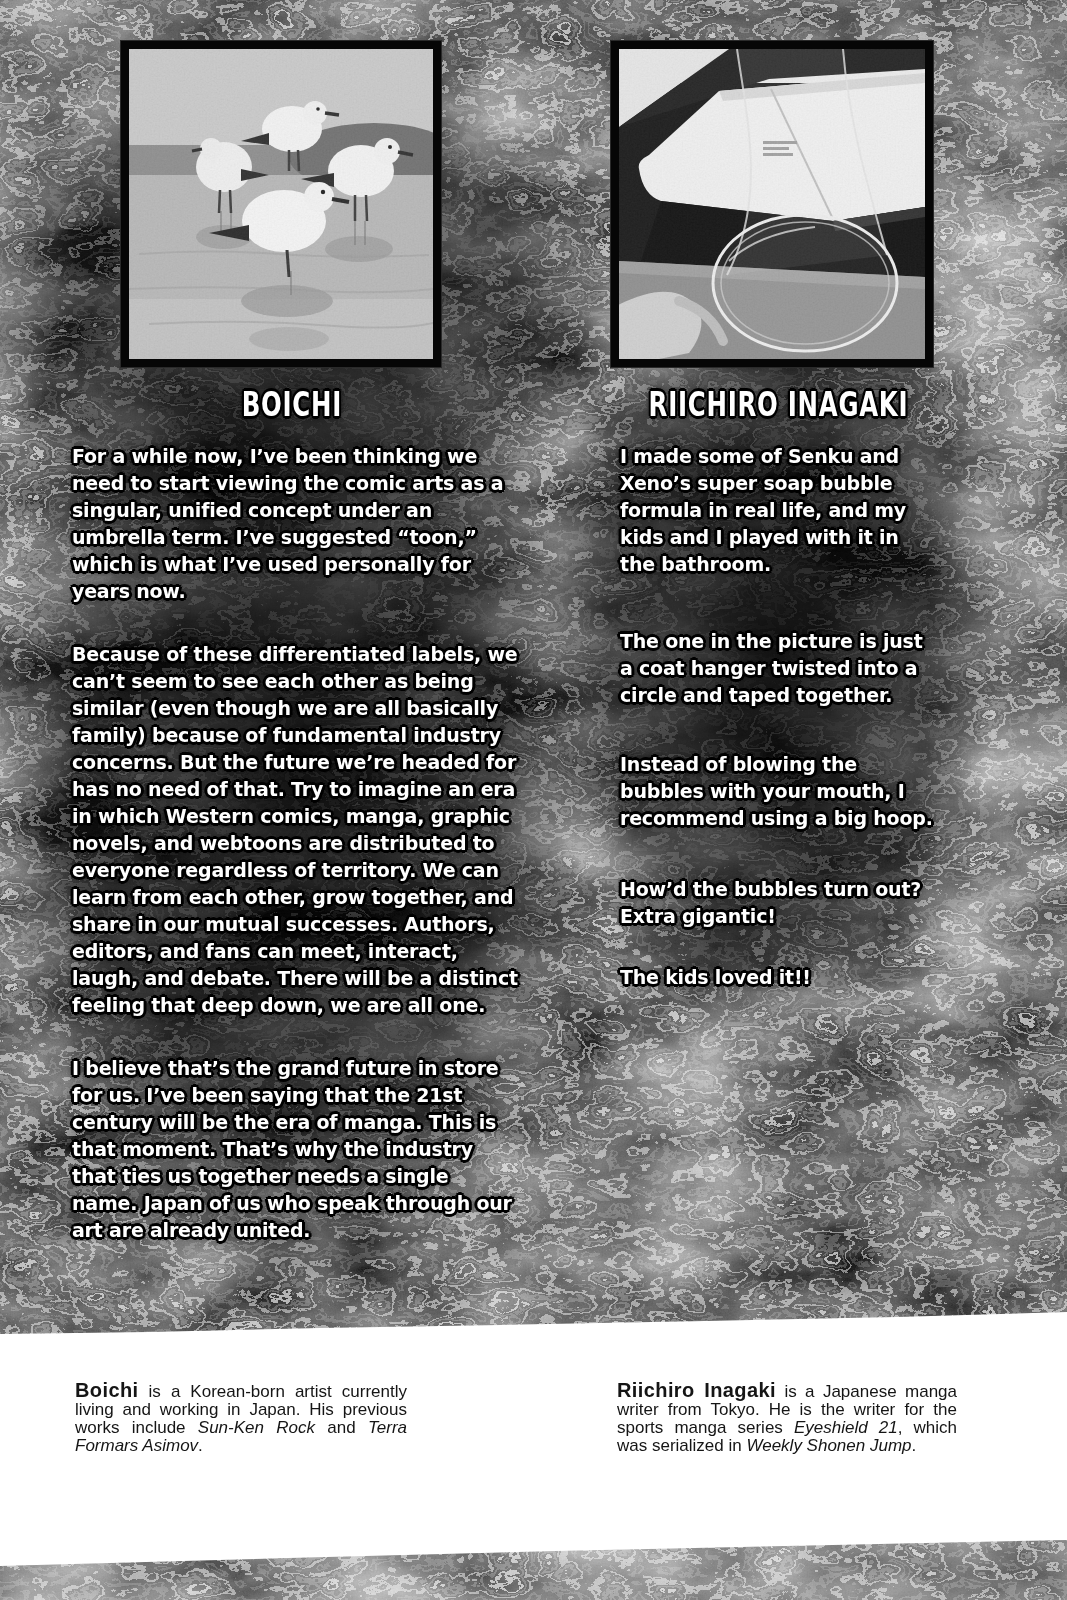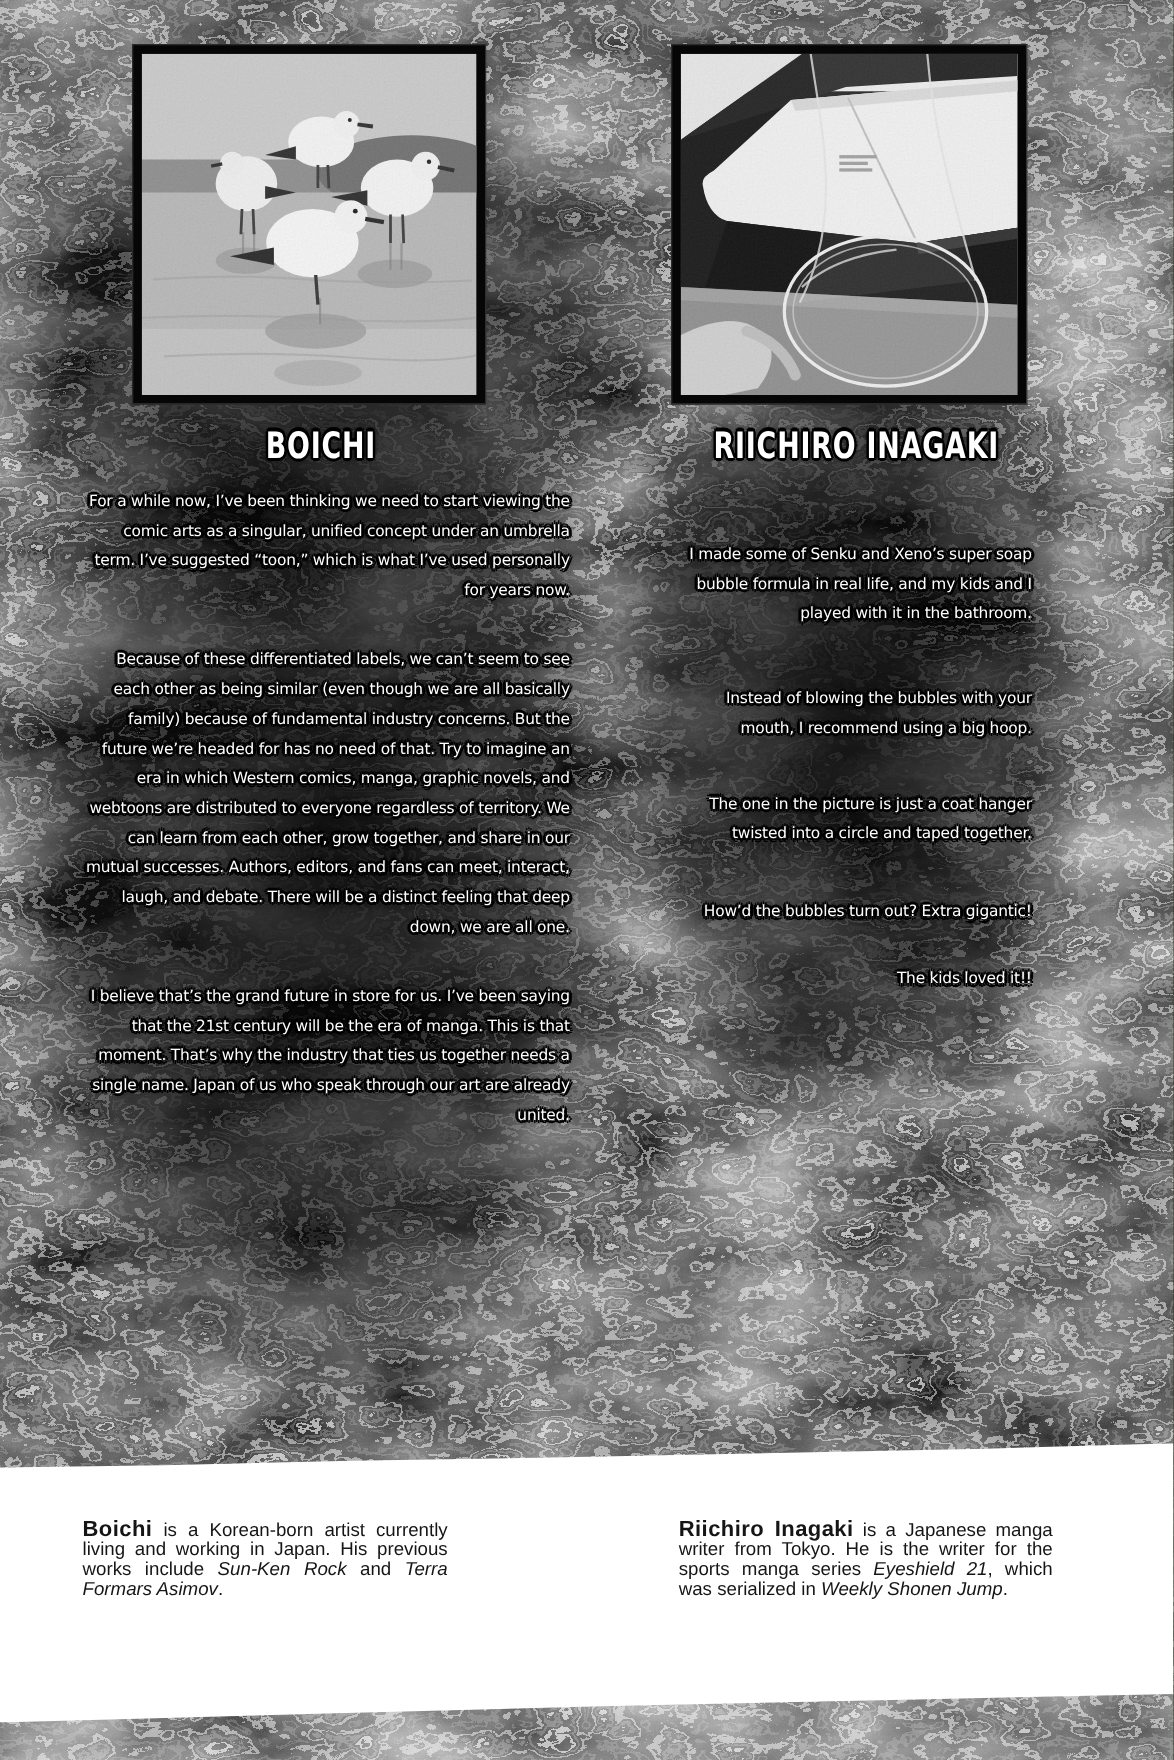"For a while now, I’ve" .col { font-size: 14px -> 19px; font-weight: normal -> bold; text-align: right -> none }
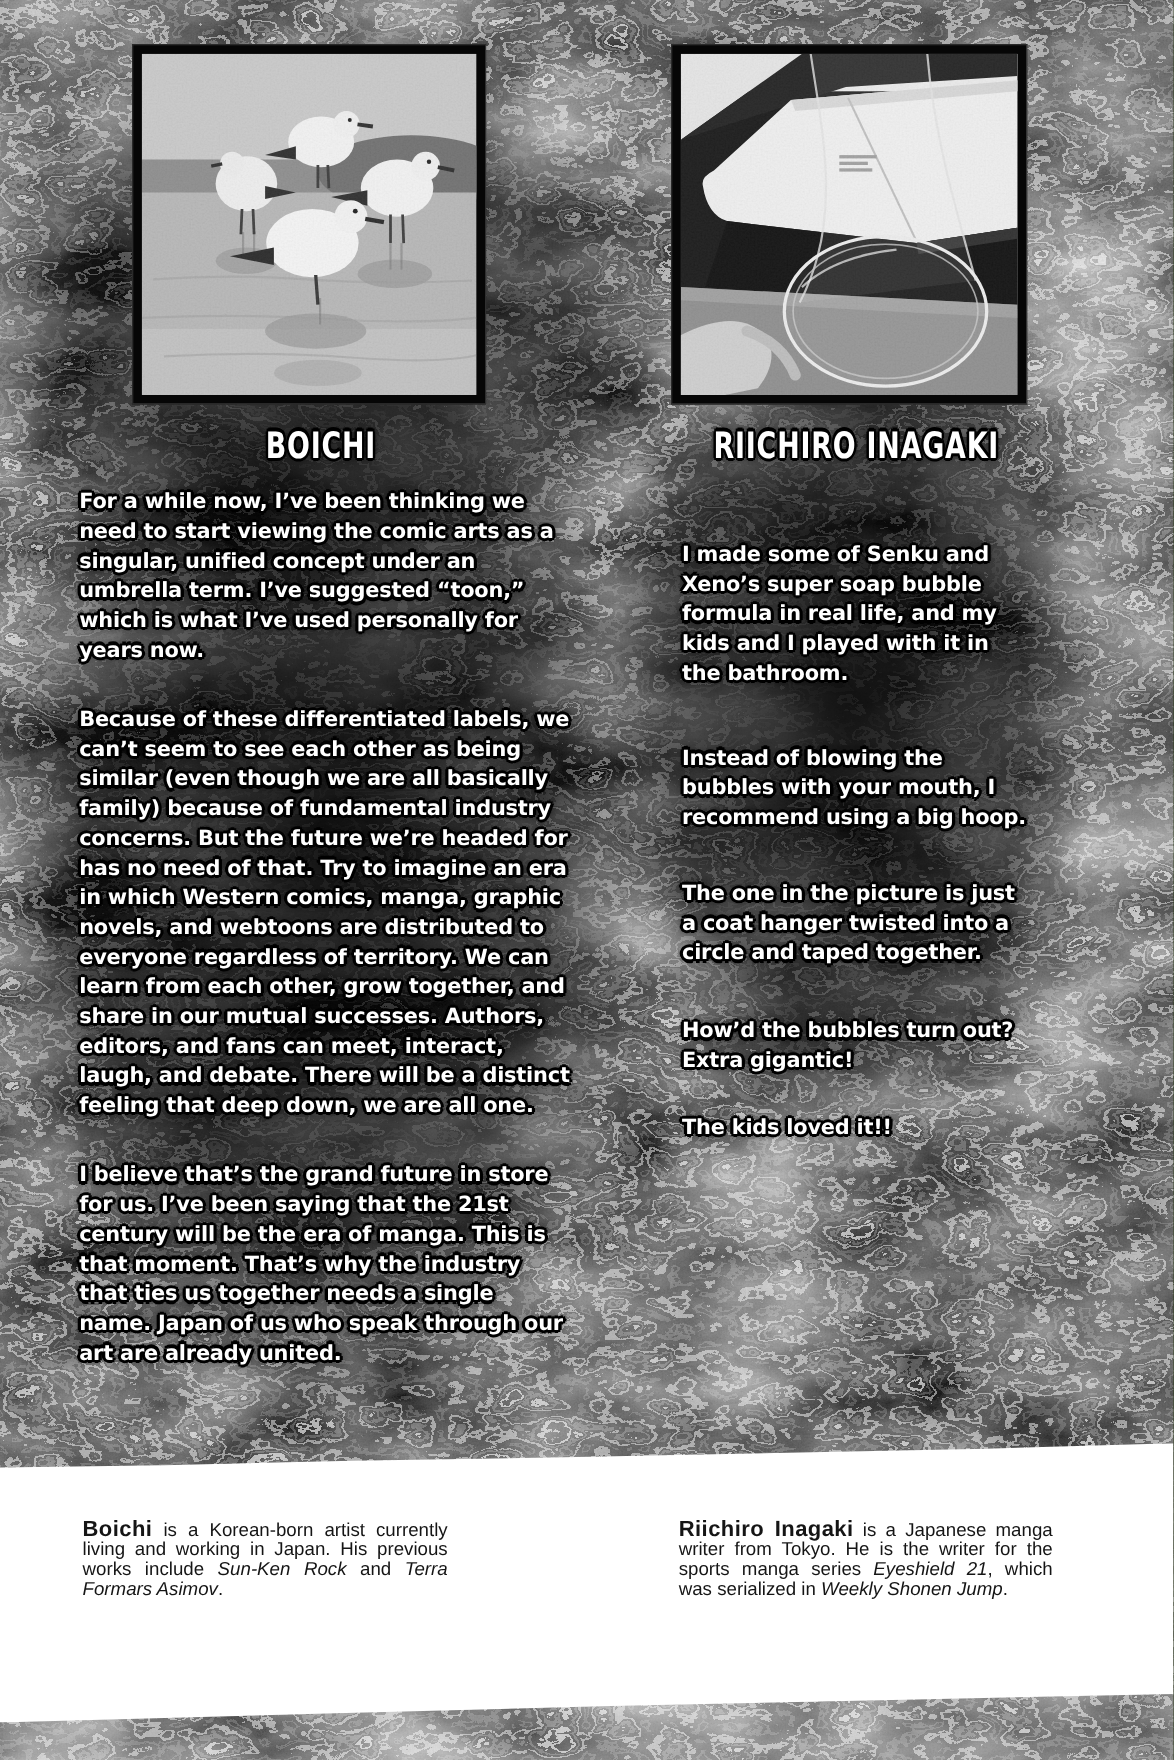"I made some of Senku" .col-right { margin-top: 48px -> none }
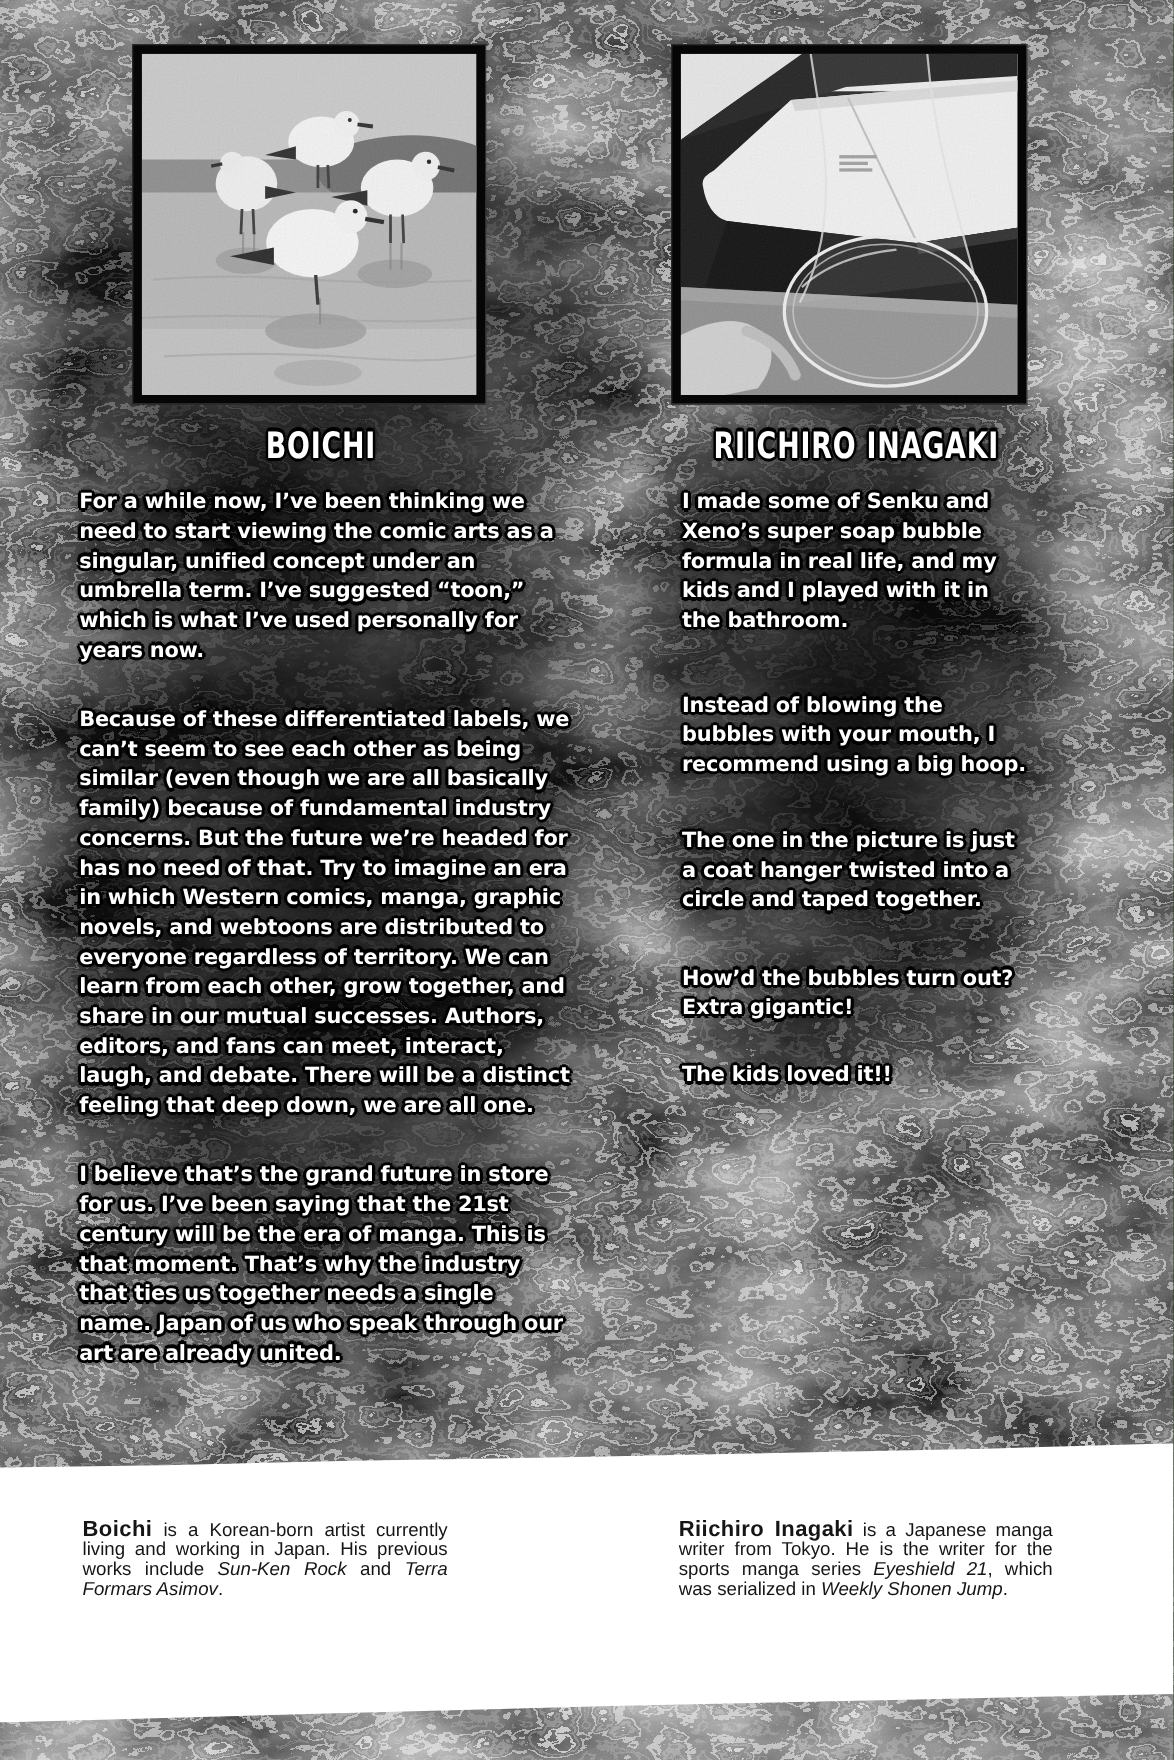"Instead of blowing the bubbles" p { order: before "The one in the picture" -> after "The one in the picture" }
